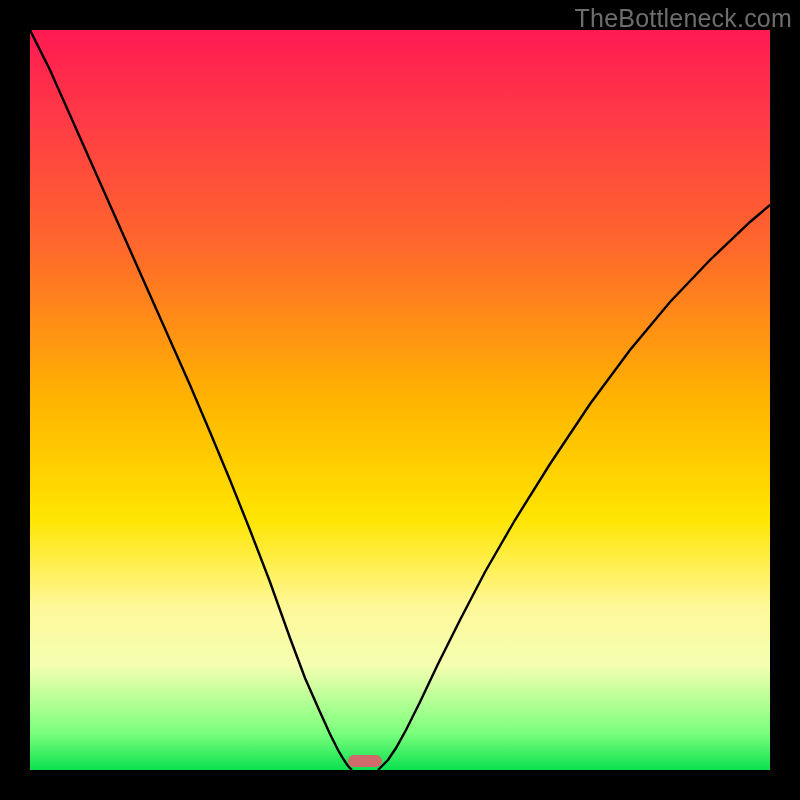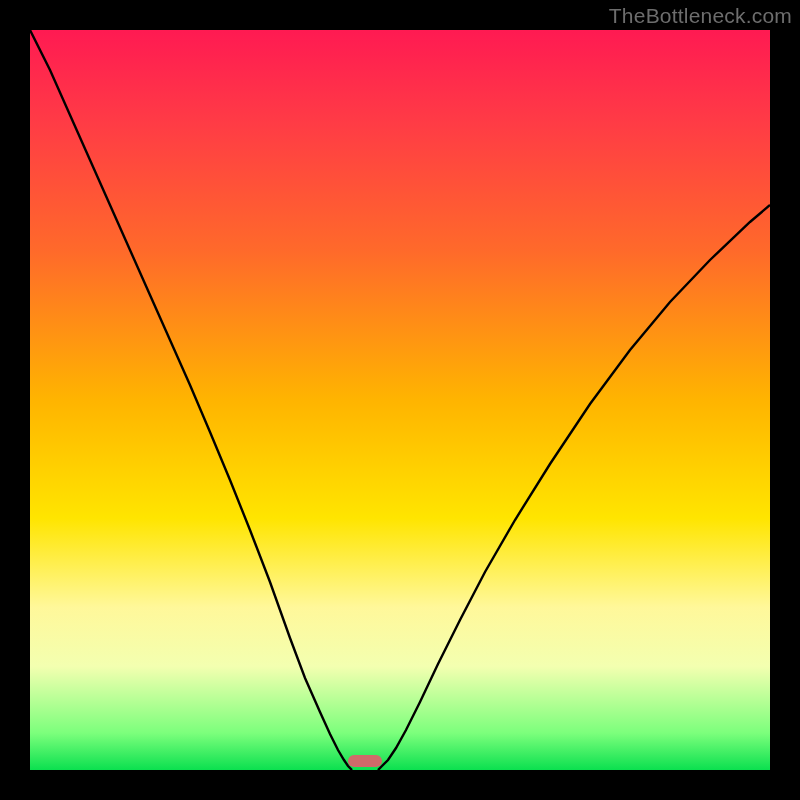"TheBottleneck.com" .watermark { font-size: 21px -> 25px }
